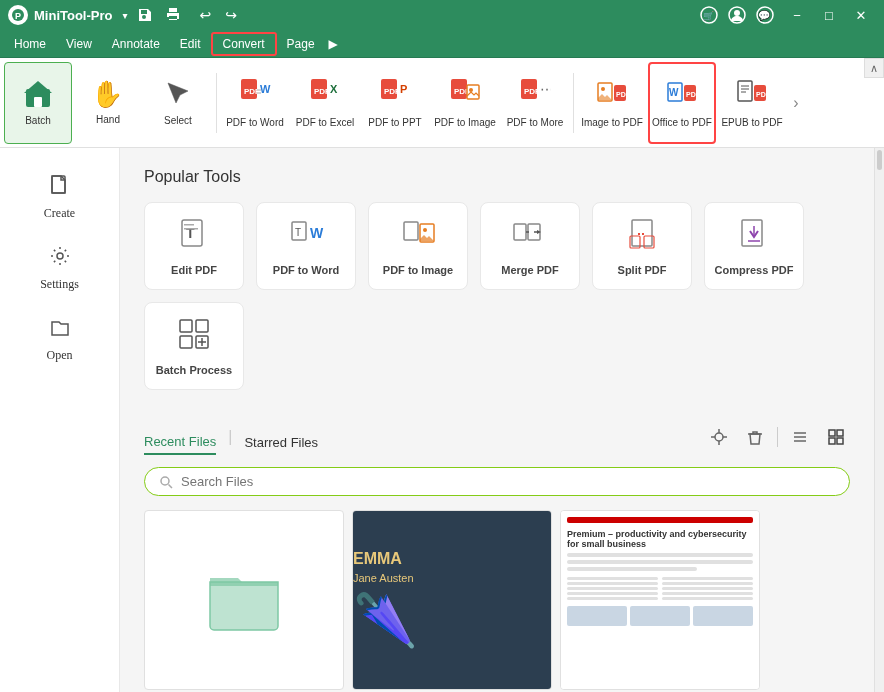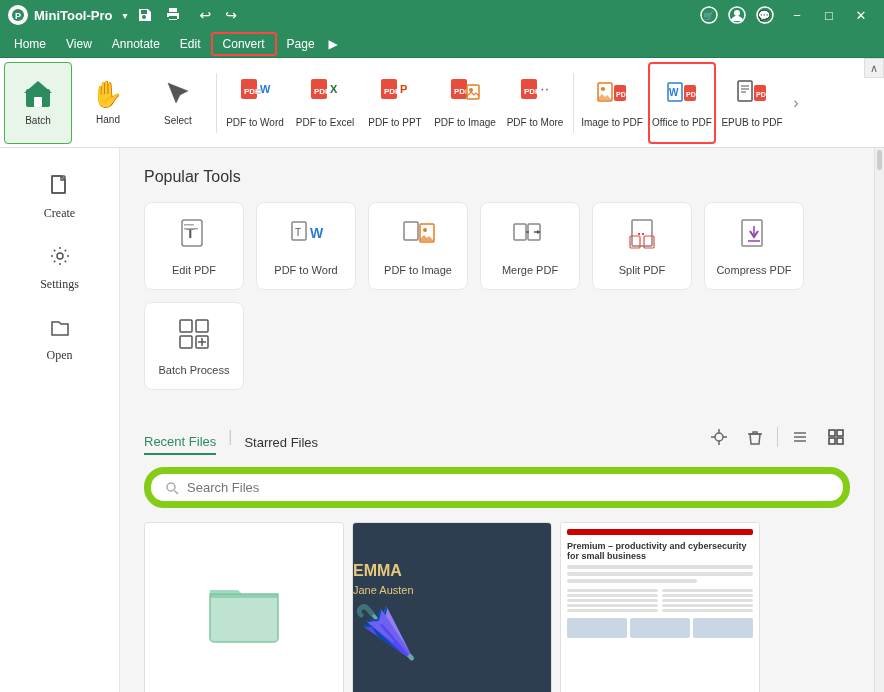"Edit PDF" .tool-card-label { font-weight: none -> bold }
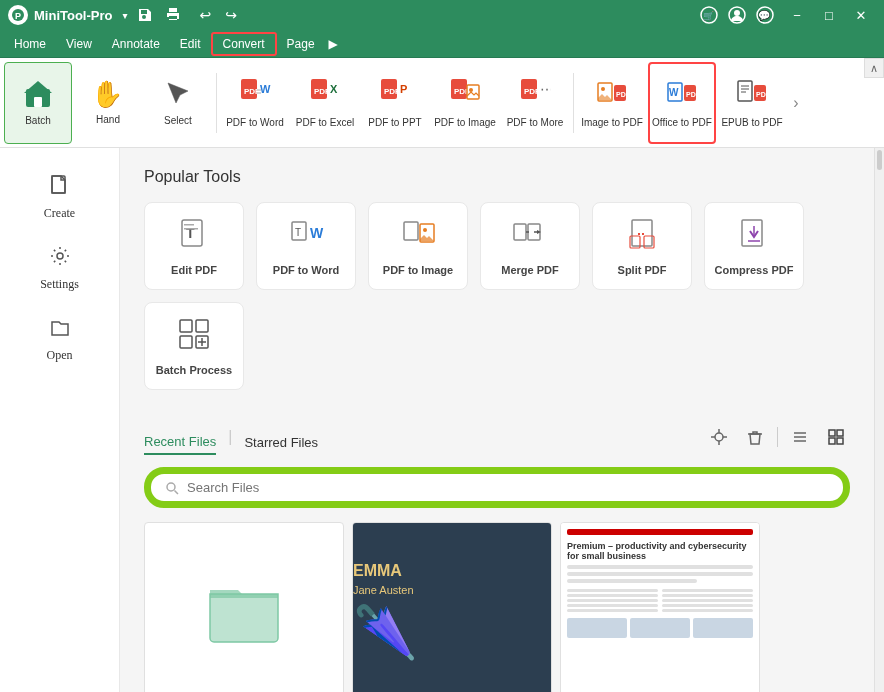"Search Files" .search-bar { border: 7px solid #84cc16 -> 1px solid #84cc16 }
